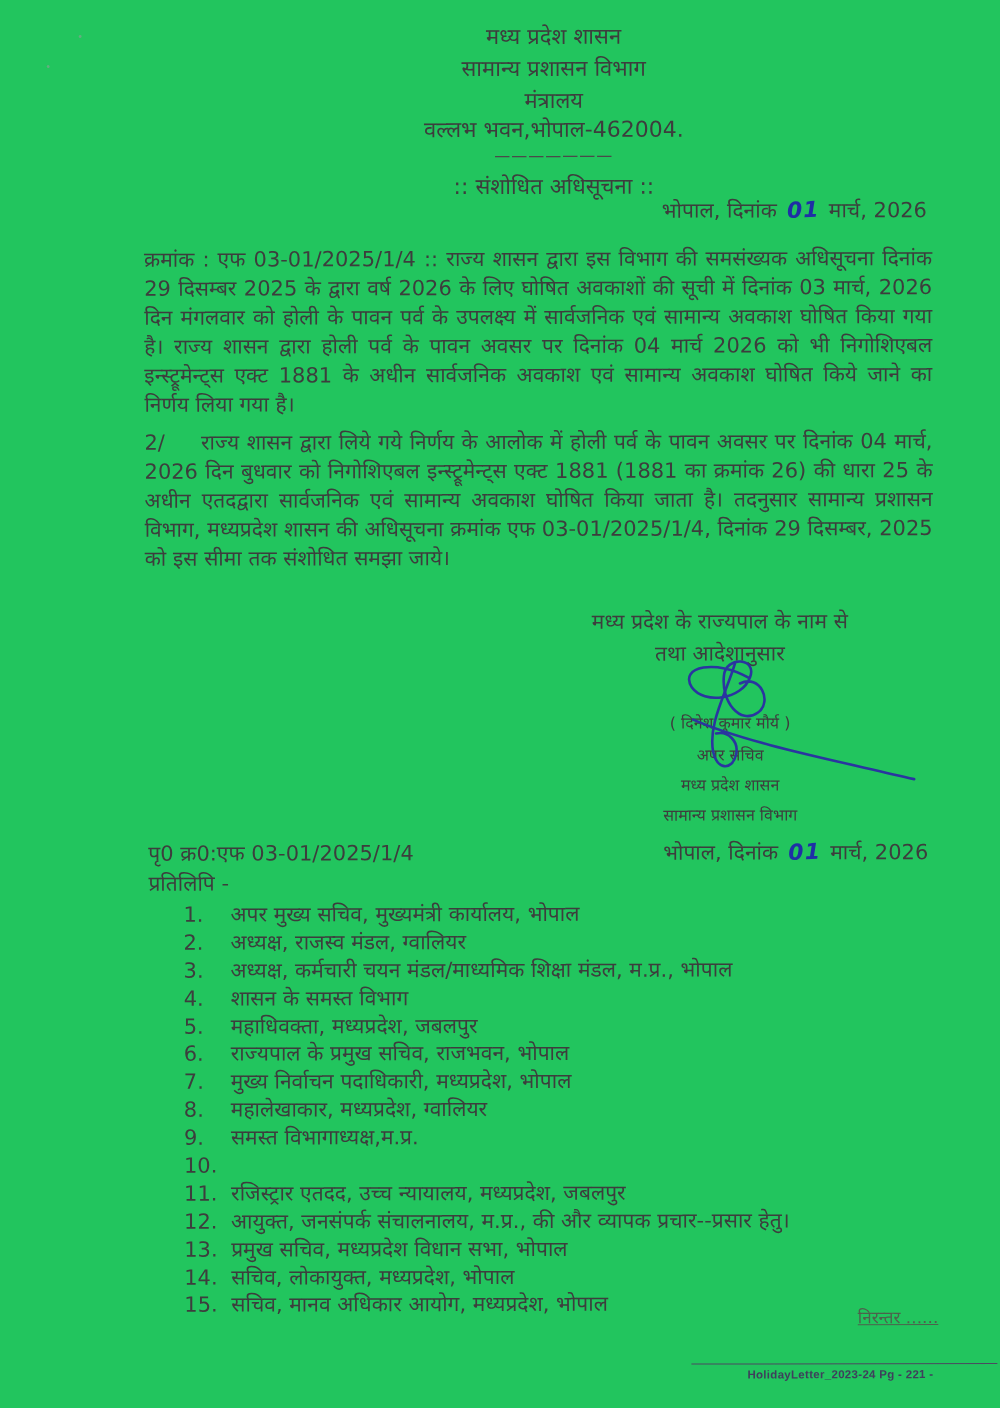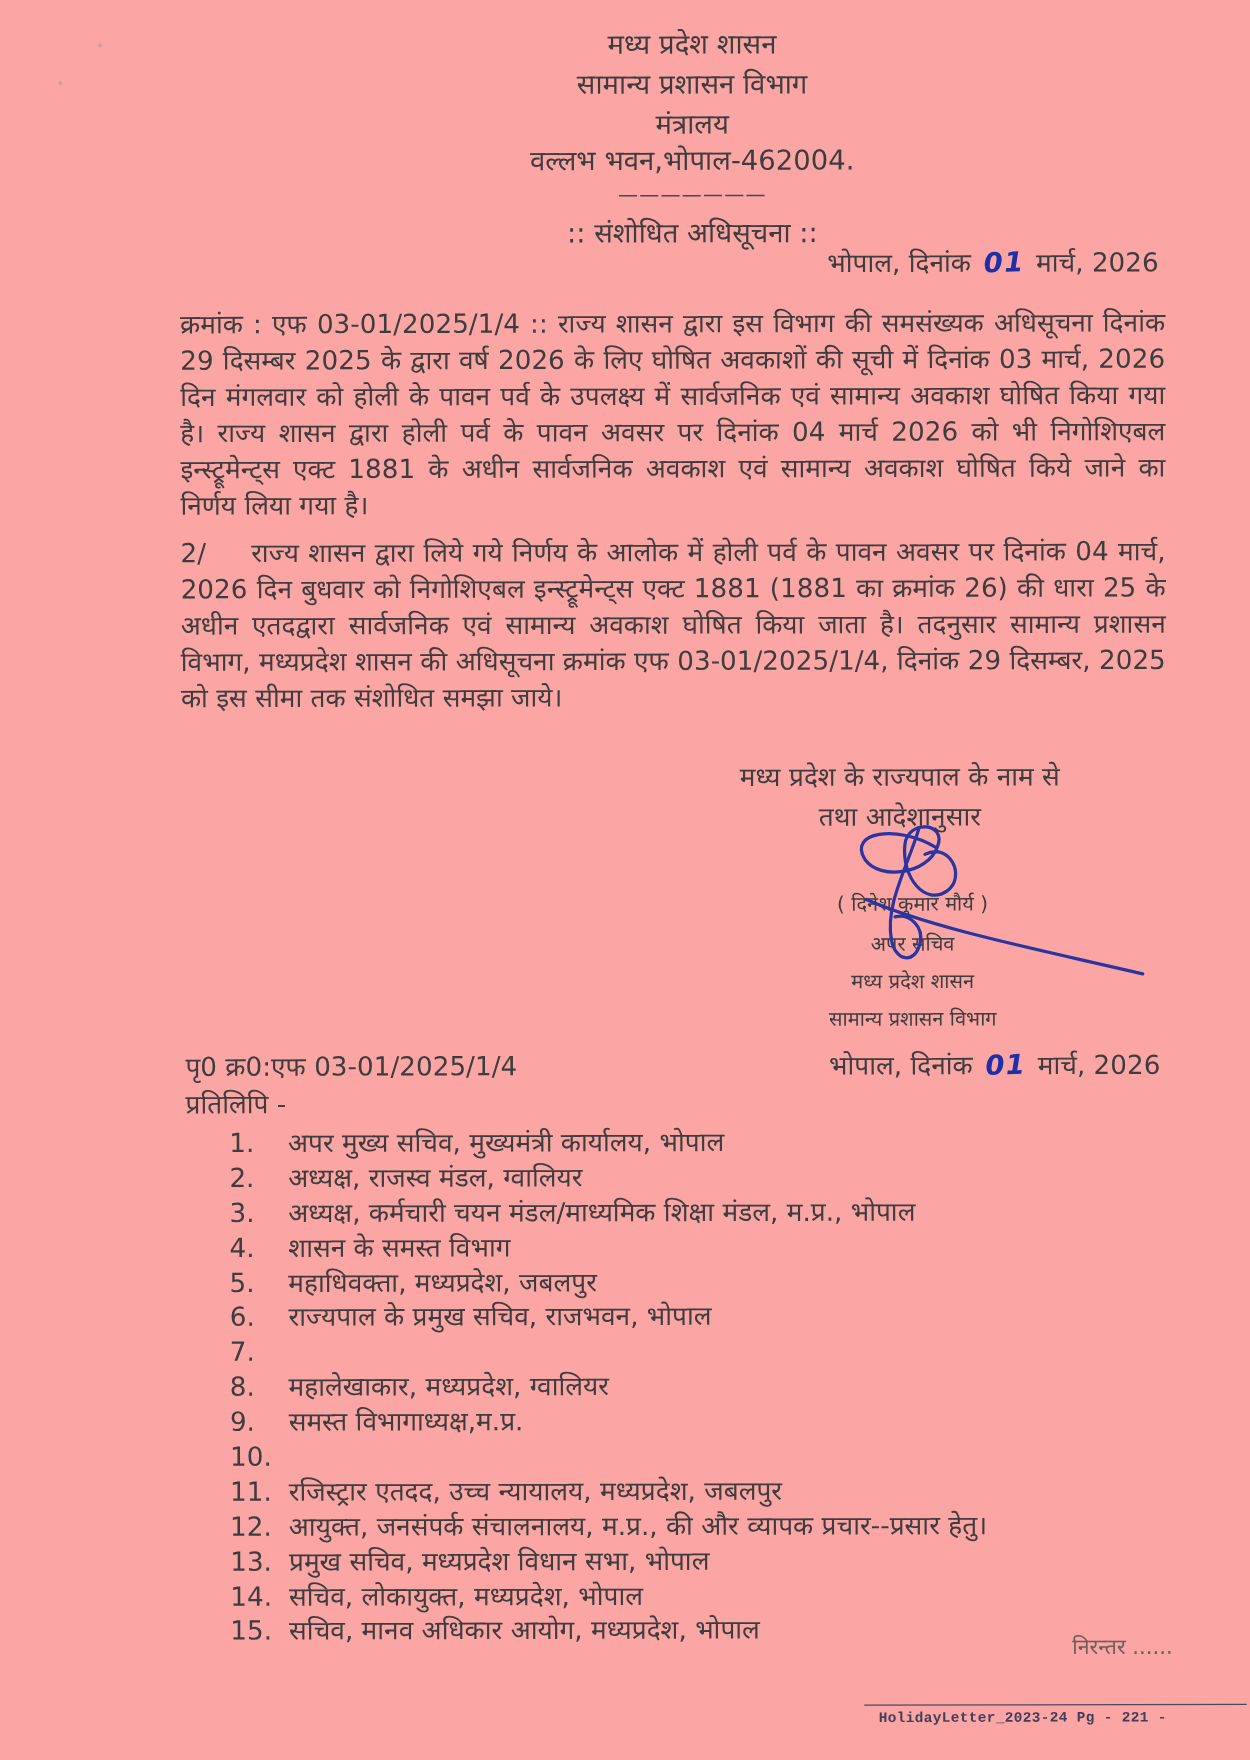"मध्य प्रदेश शासन" .page { background: #fca5a5 -> #22c55e }
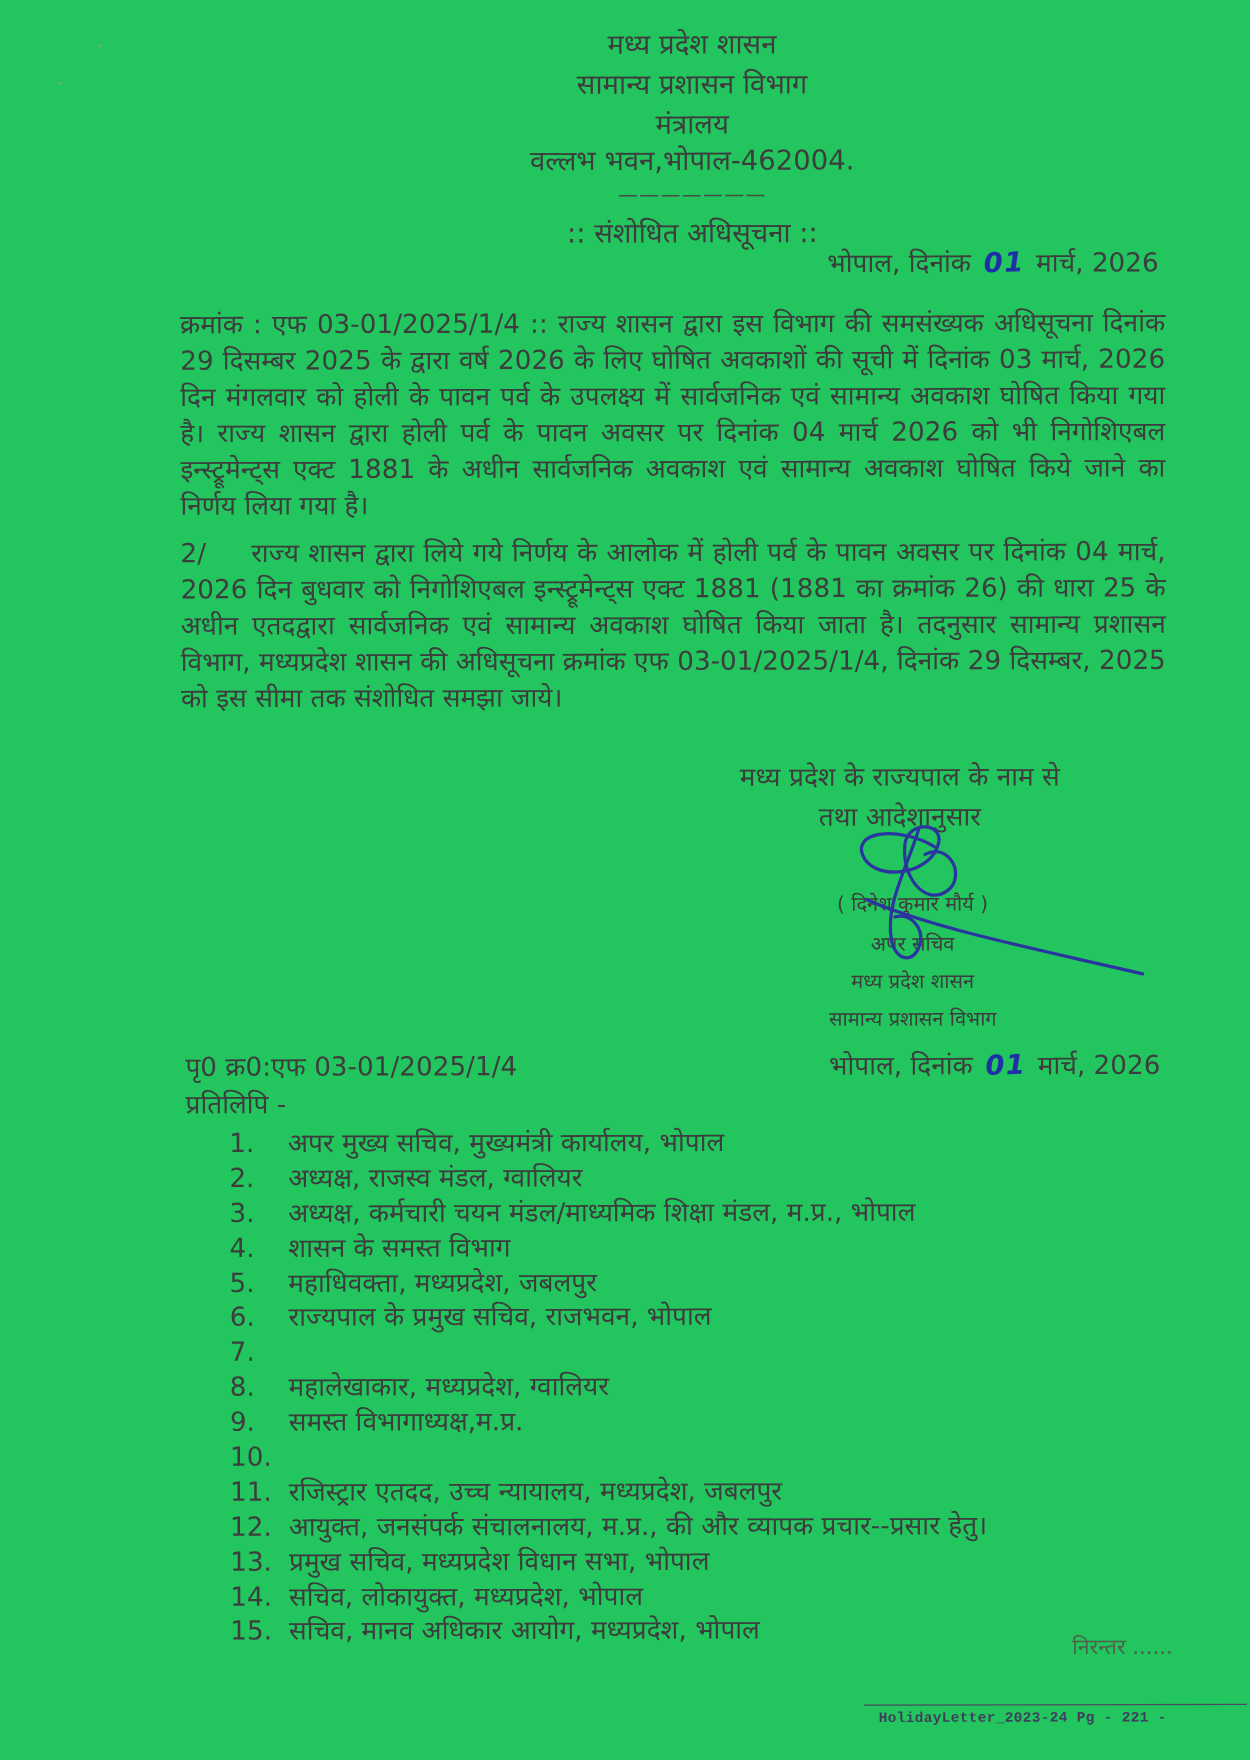"मुख्य निर्वाचन पदाधिकारी, मध्यप्रदेश," span { html: none -> <span>मुख्य निर्वाचन पदाधिकारी, मध्यप्रदेश, भोपाल</span> }
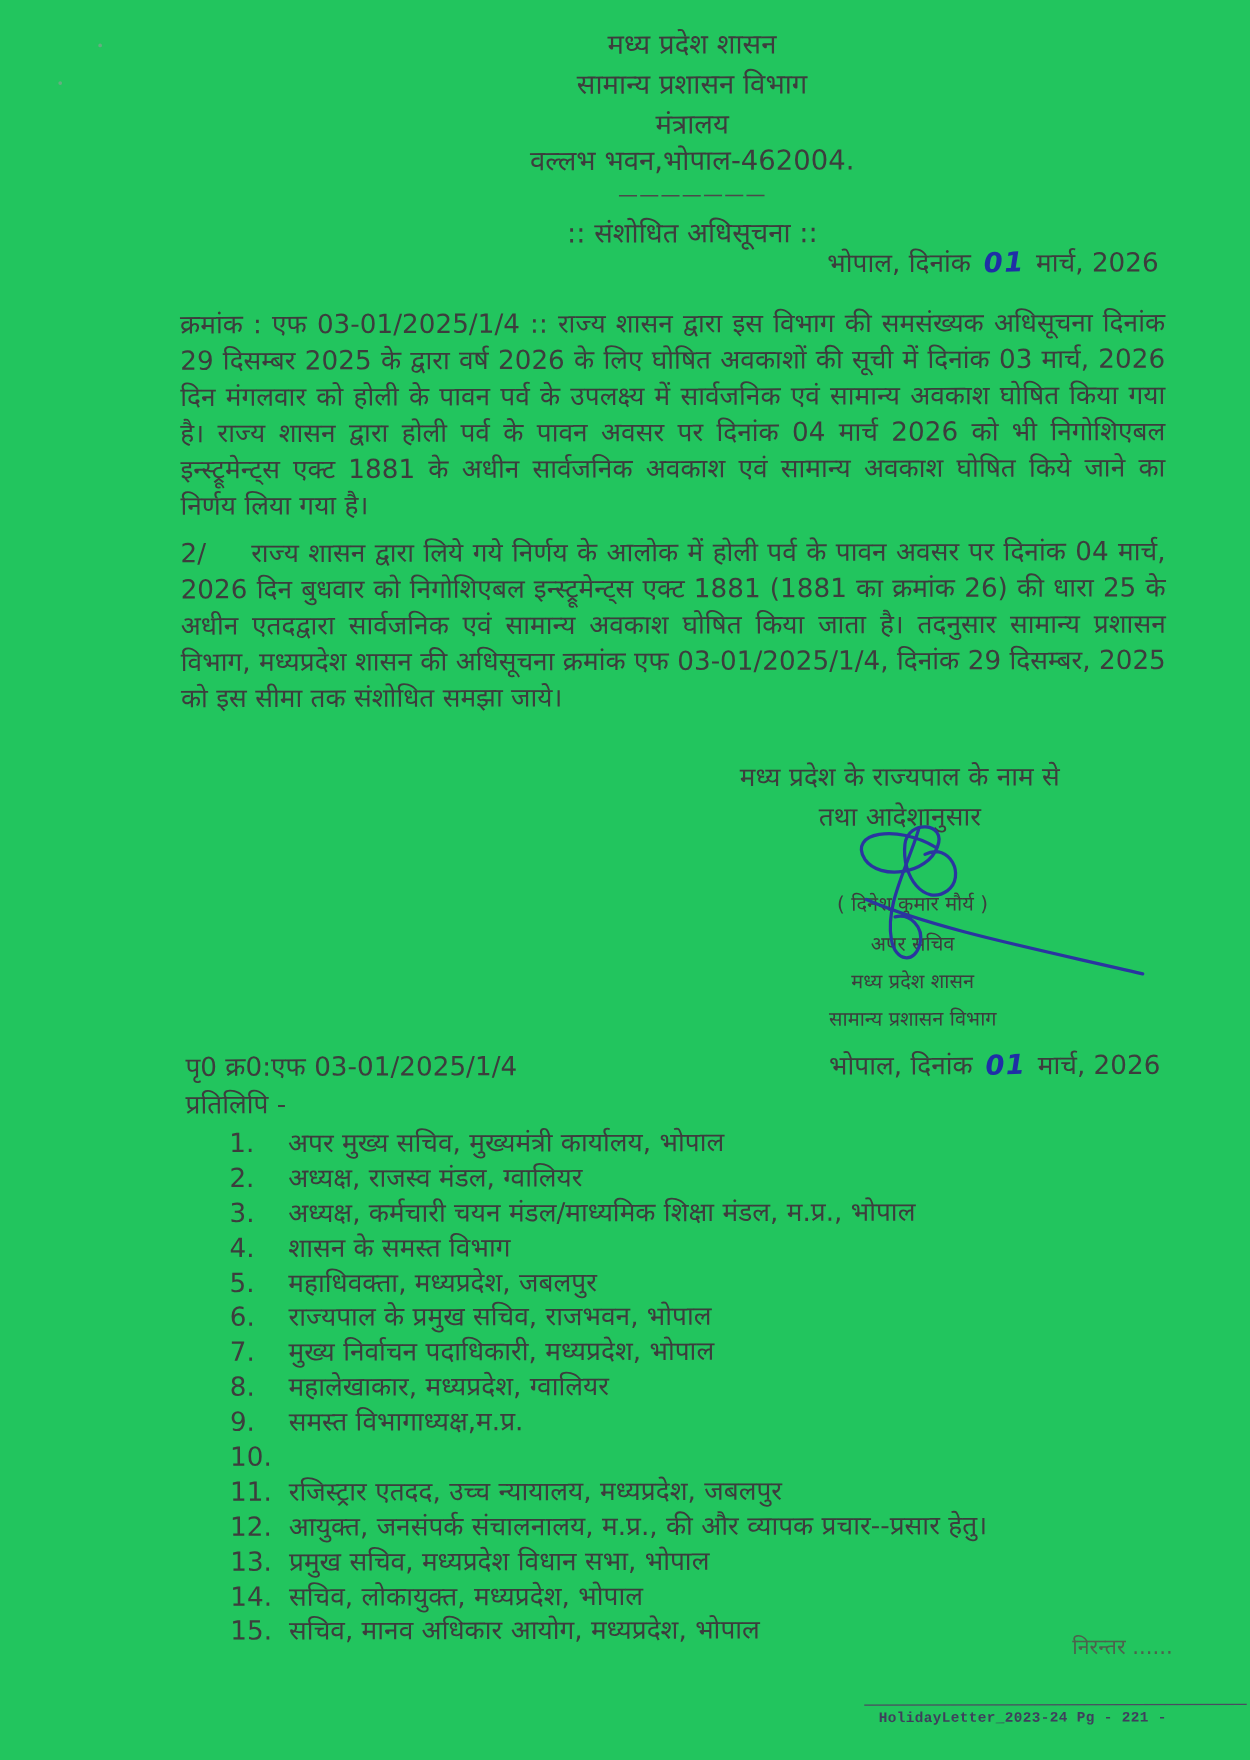"निरन्तर ......" .continuation { text-decoration: none -> underline }
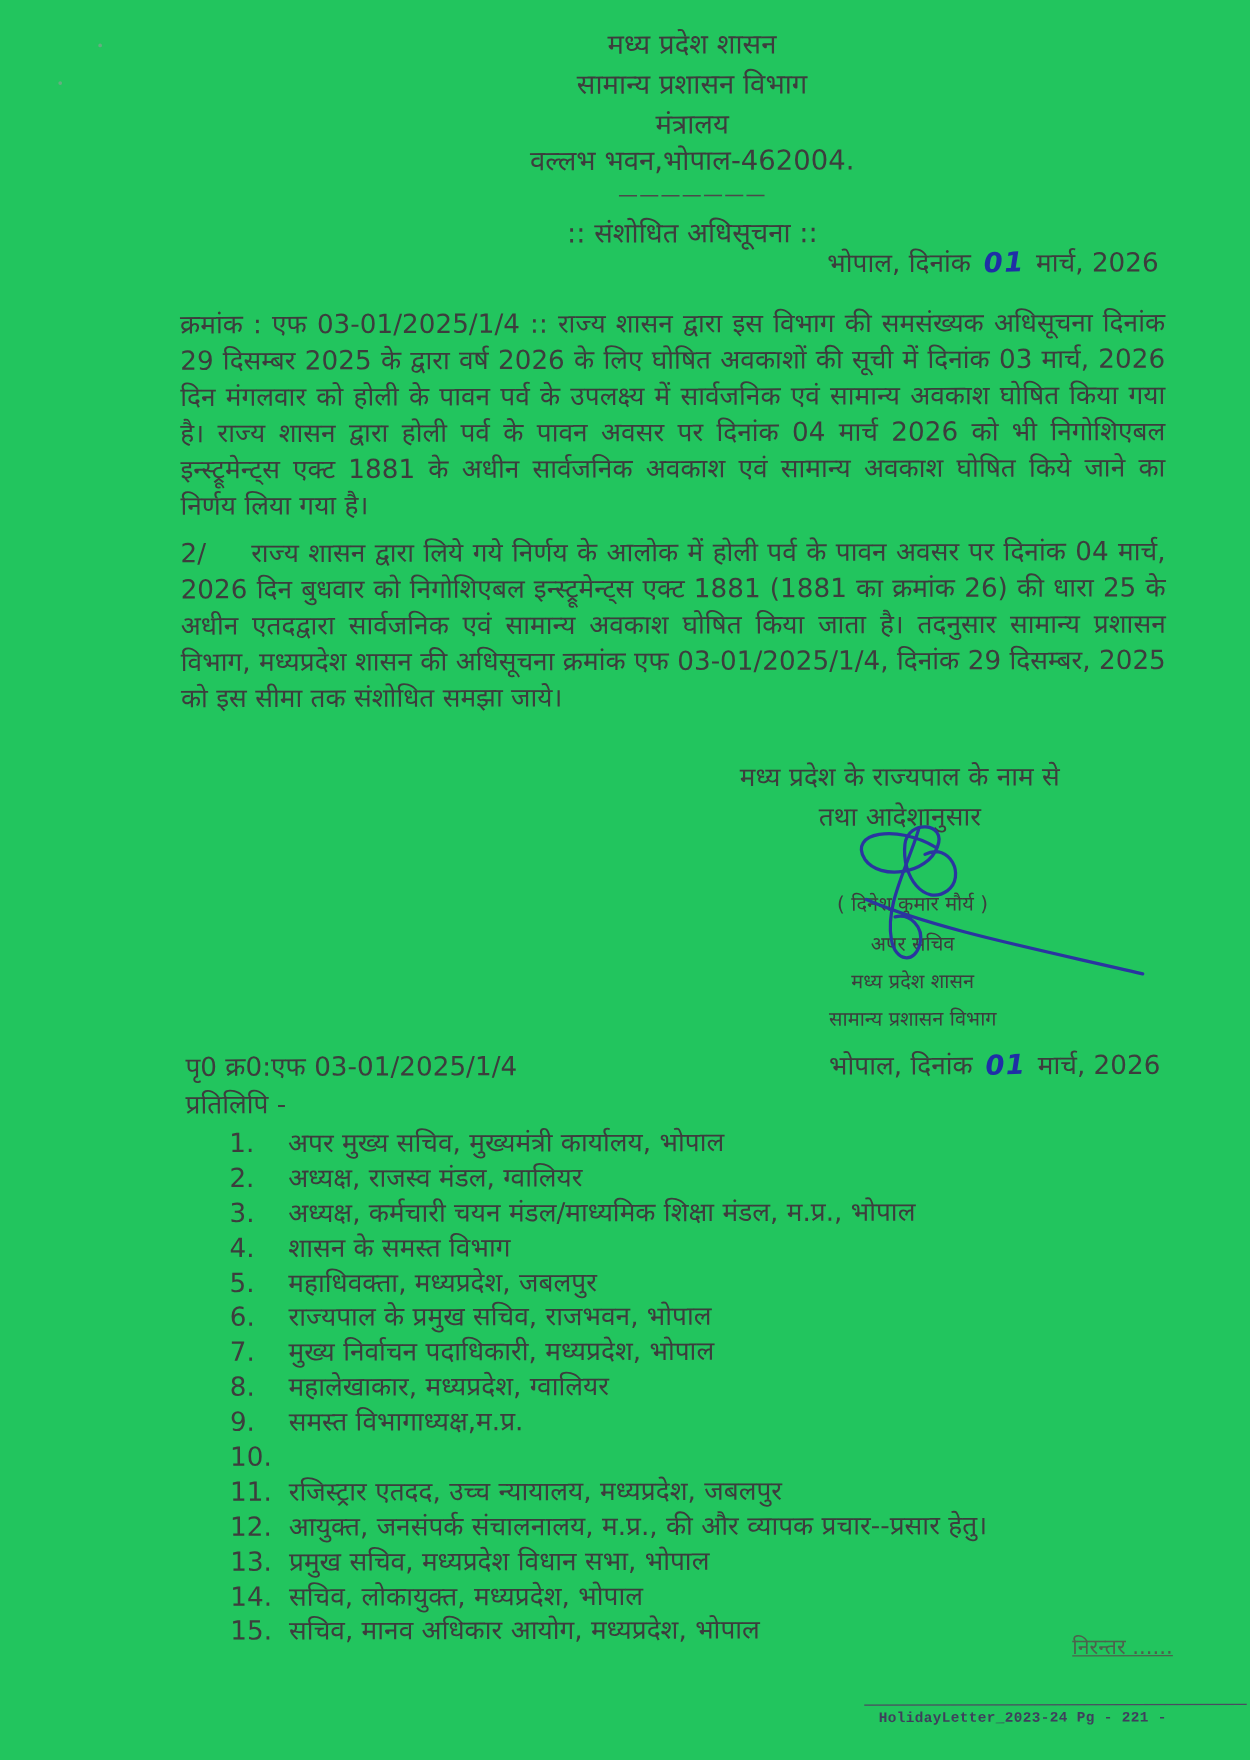"HolidayLetter_2023-24 Pg - 221 -" .footer-text { font-family: Liberation Mono, monospace -> Liberation Sans, sans-serif }
